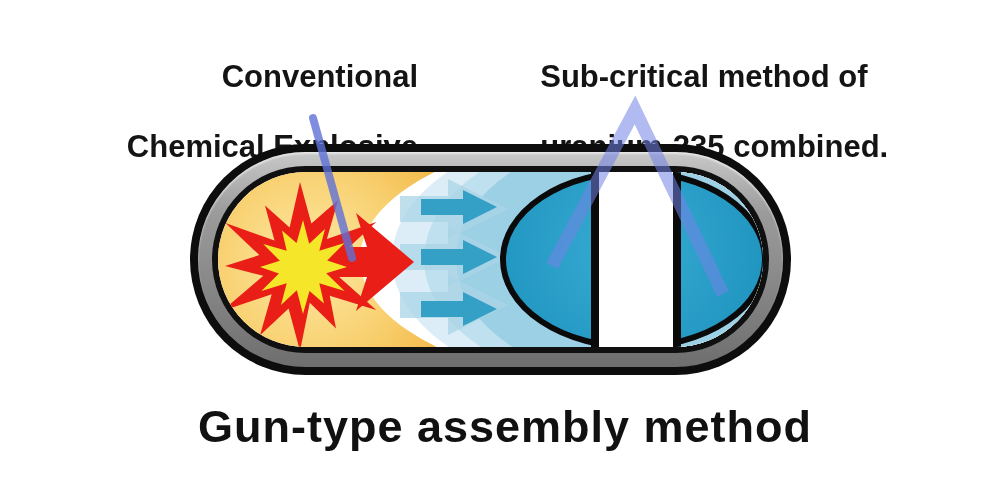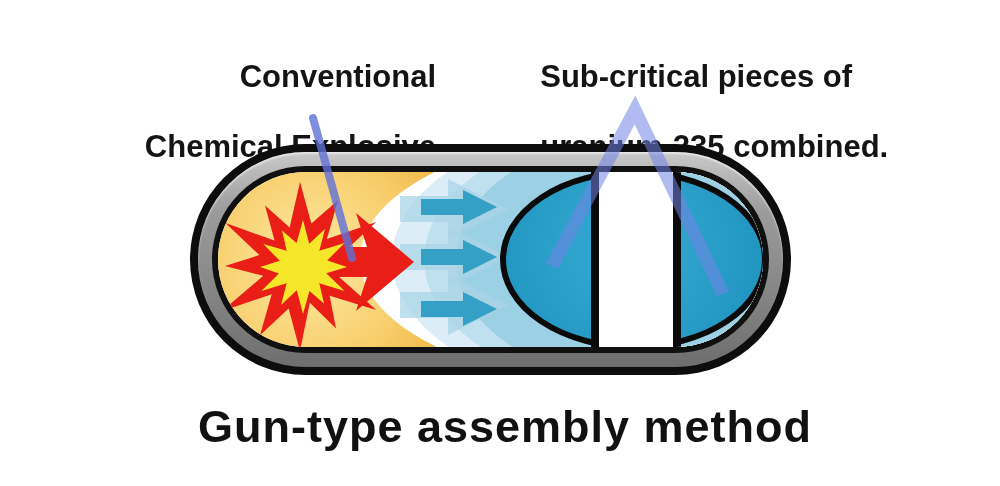"Conventional" #label-explosive { right: 564px -> 582px }
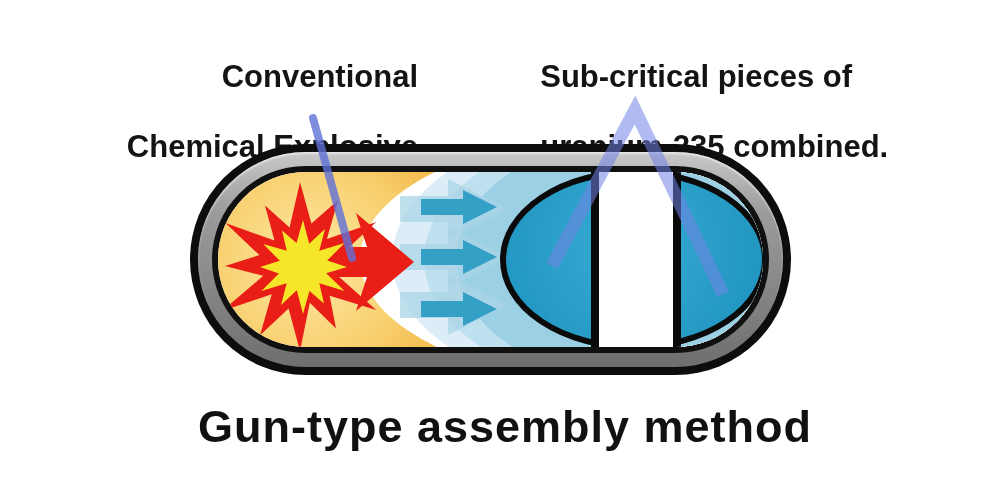"Sub-critical pieces of" span { text: pieces -> method }
